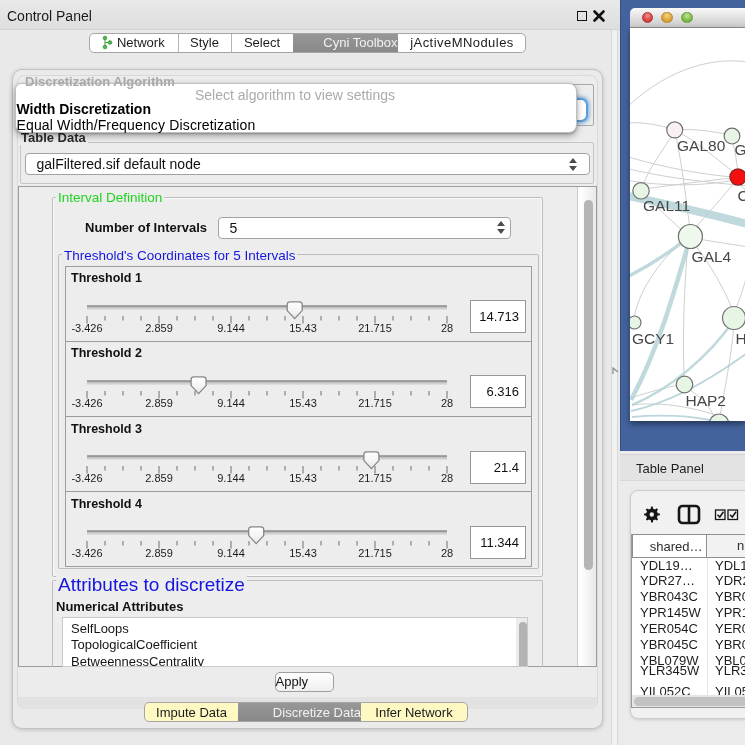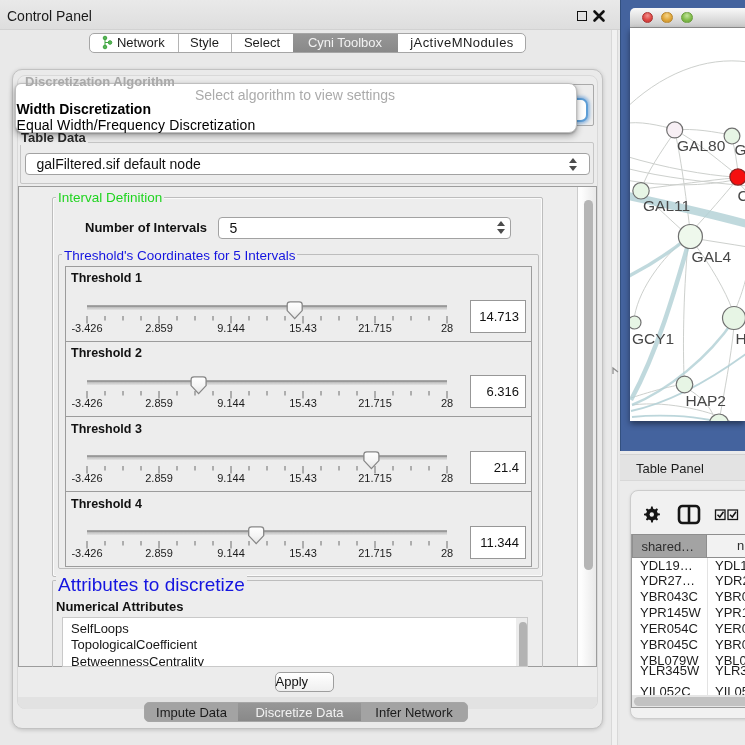"Cyni Toolbox" .segsel { text-align: none -> right }
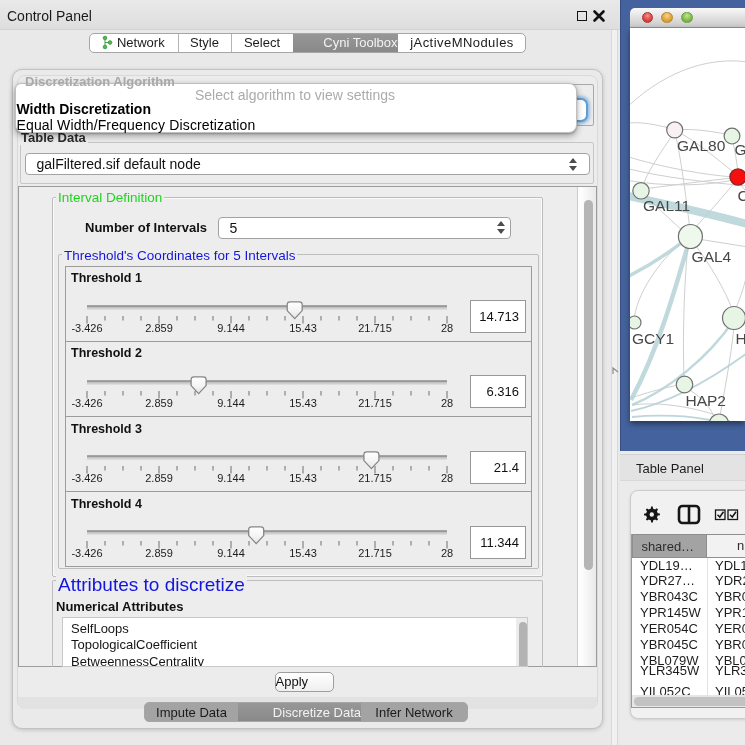"shared…" div.abs { background: #a3a3a3 -> #ffffff; text-align: center -> right }
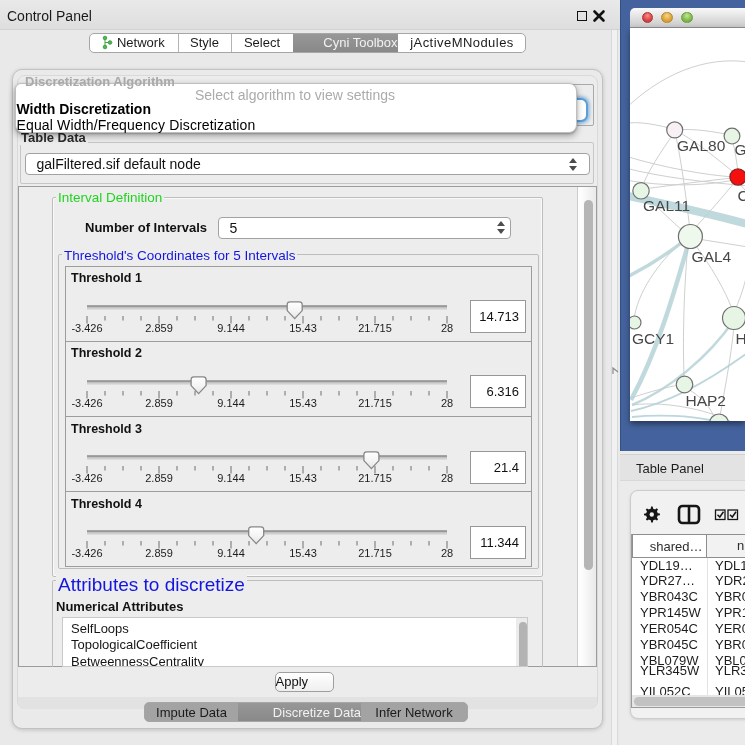"Impute Data" div.abs { background: #a3a3a3 -> #fef9c3 }
